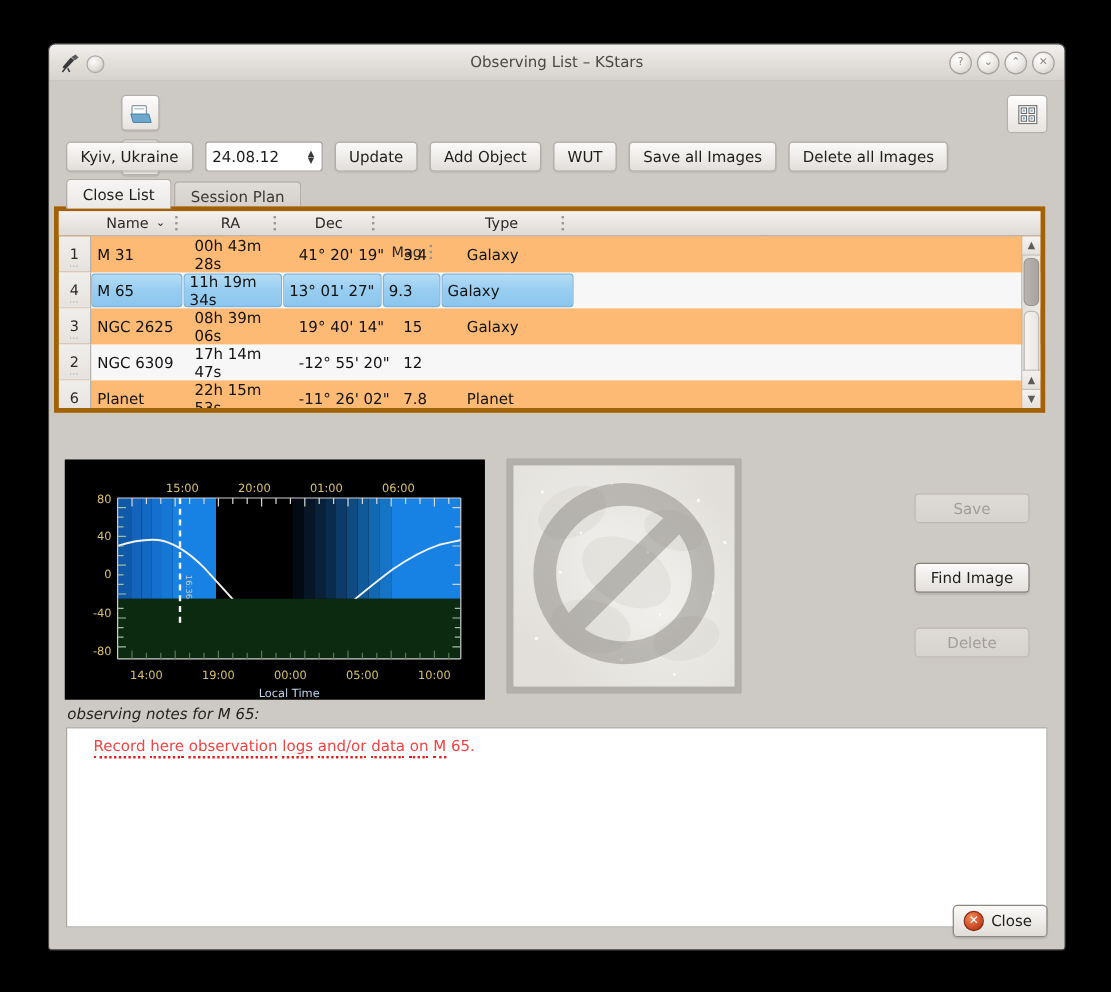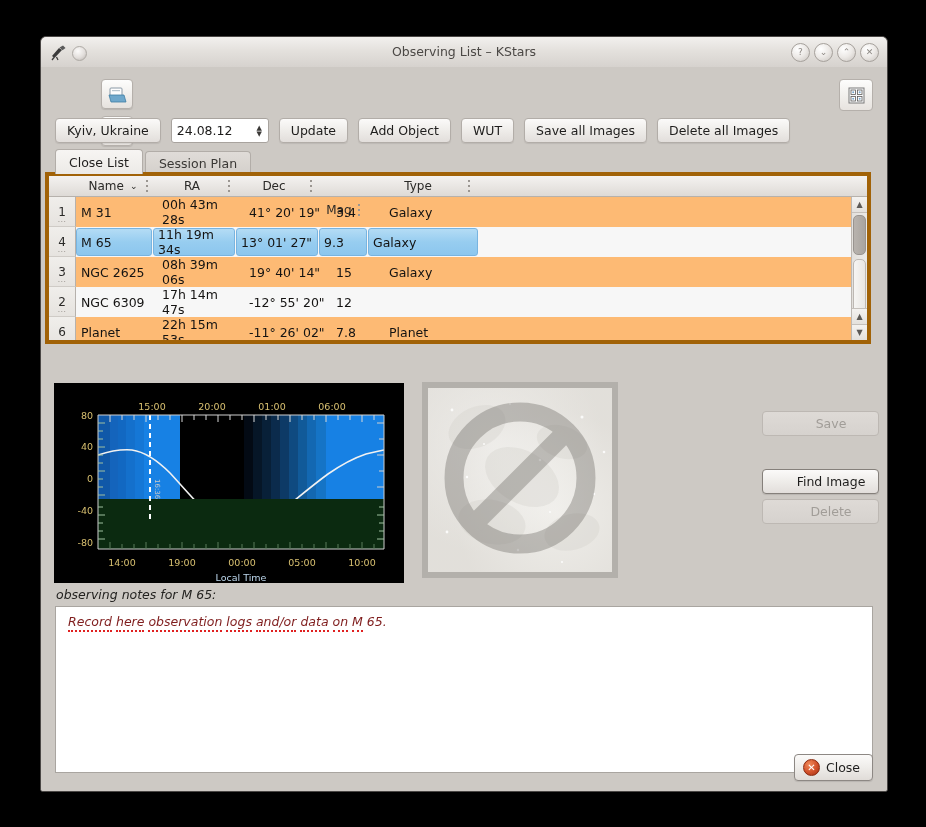"Save" .rbtn { padding-left: 21px -> none }
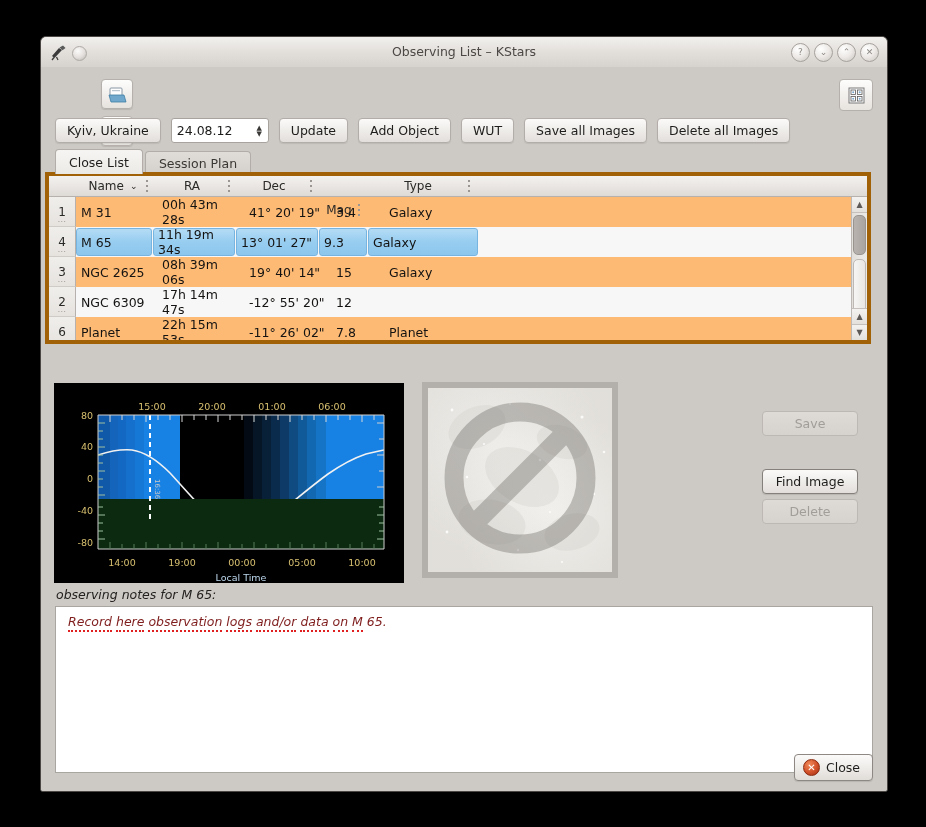"Delete" div.rbtn { top: 432px -> 456px }
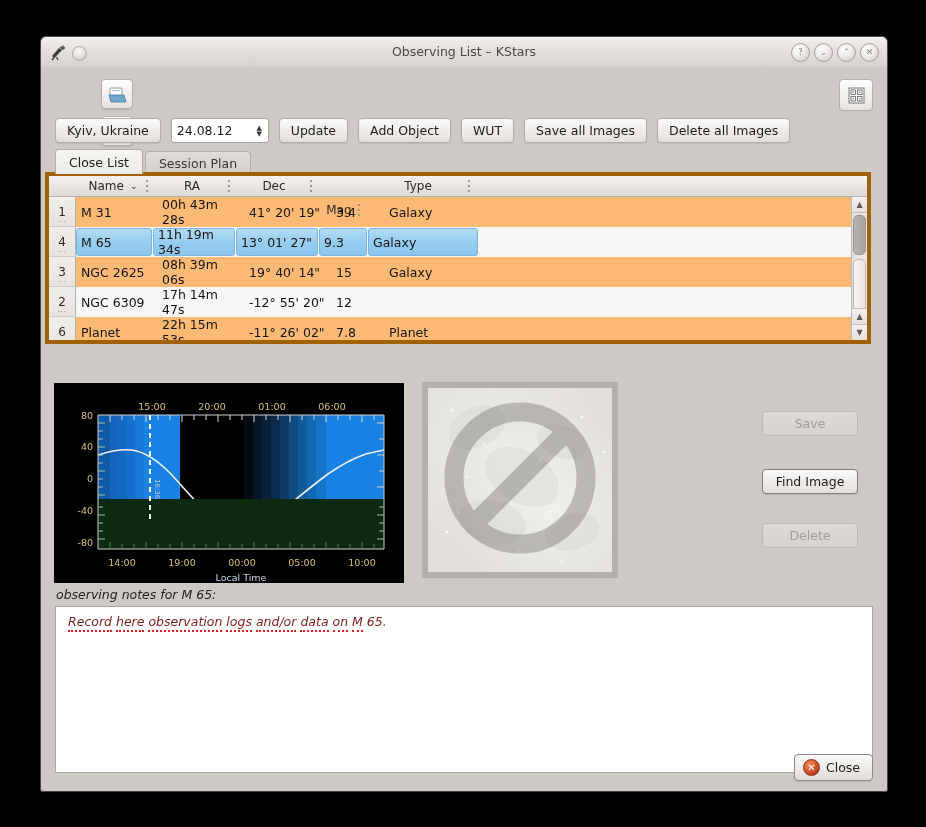"Record here observation logs and/or" .notes-text { color: #7f1d1d -> #ef4444; font-style: italic -> none; padding: 7px 12px -> 7px 22px }
